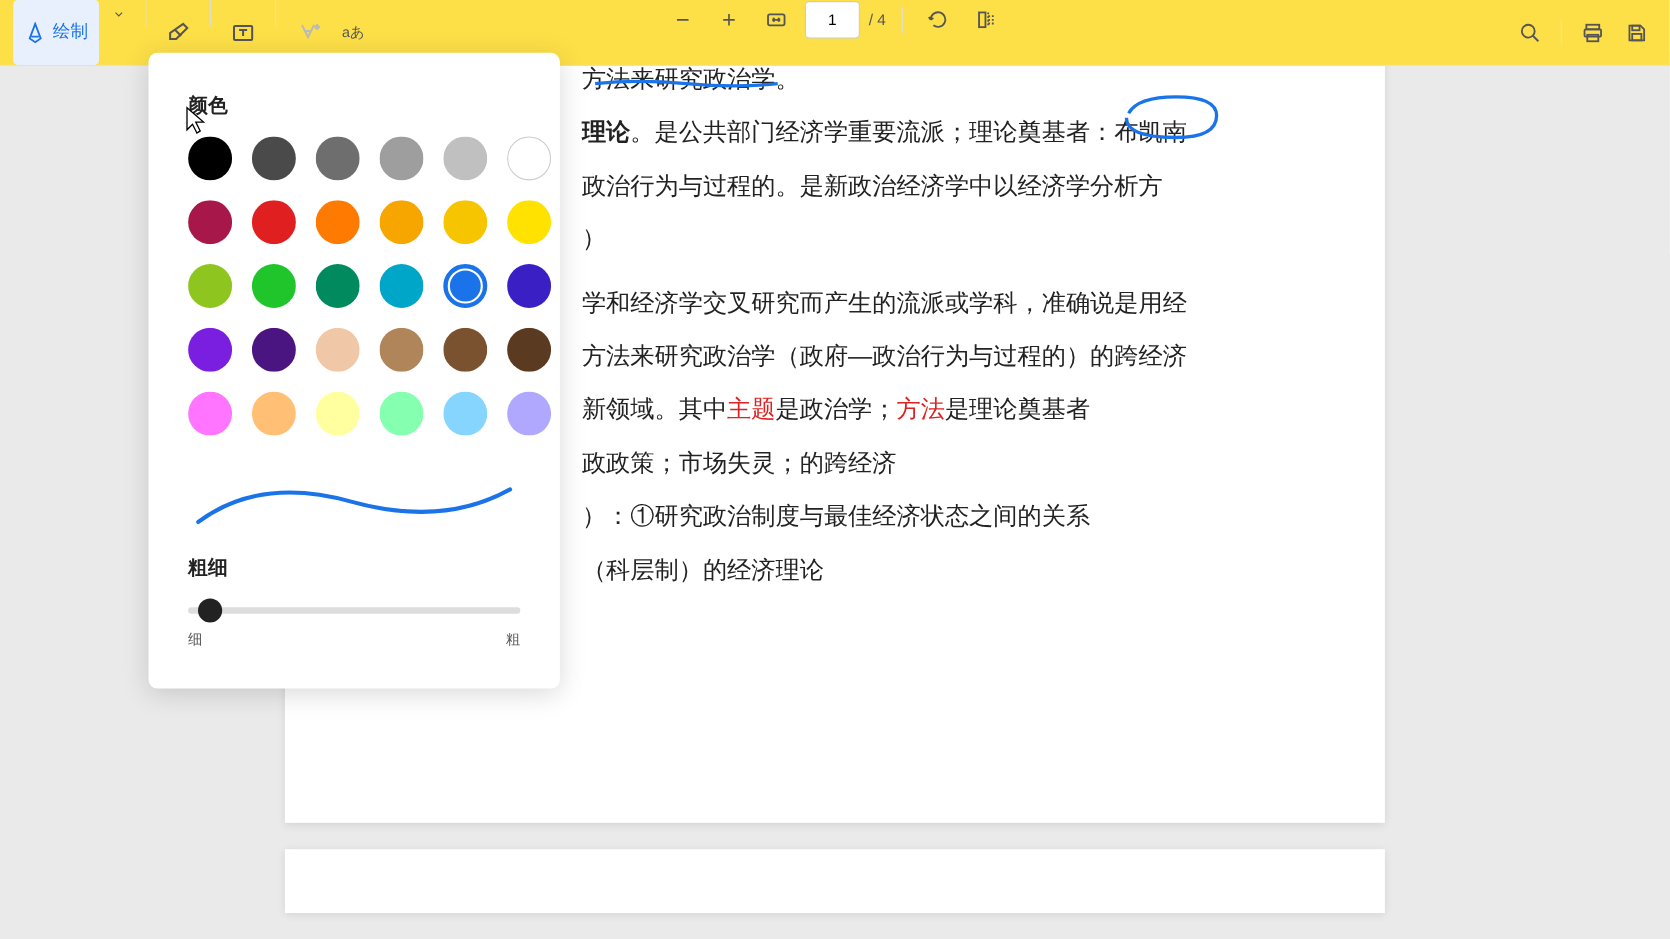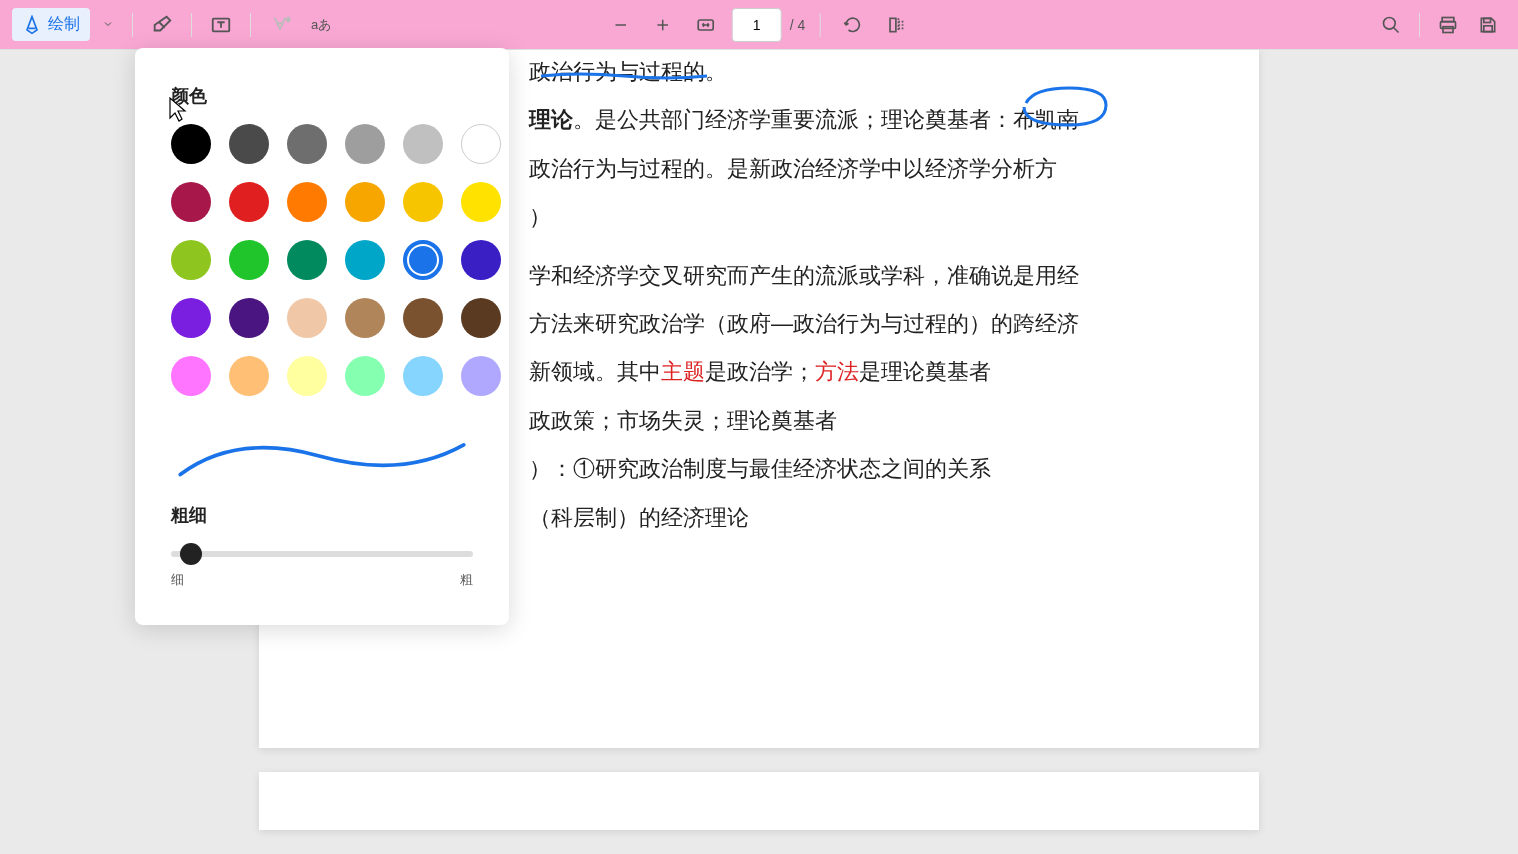"绘制" .toolbar { align-items: center -> none; background: #f9a8d4 -> #fde047; height: 50px -> 60px }
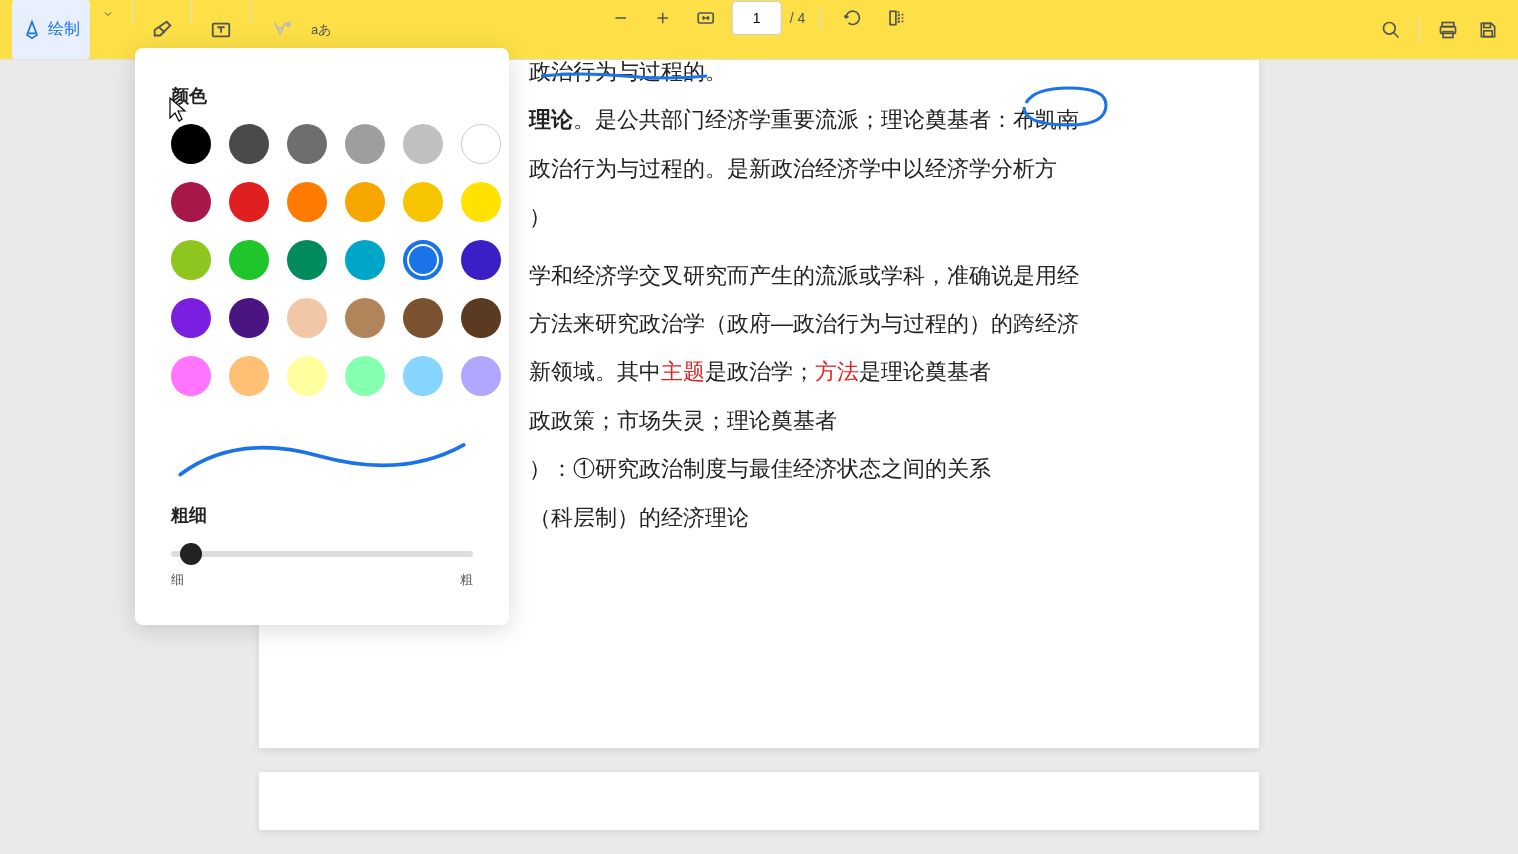"政治行为与过程的。" span { text: 政治行为与过程的 -> 方法来研究政治学 }
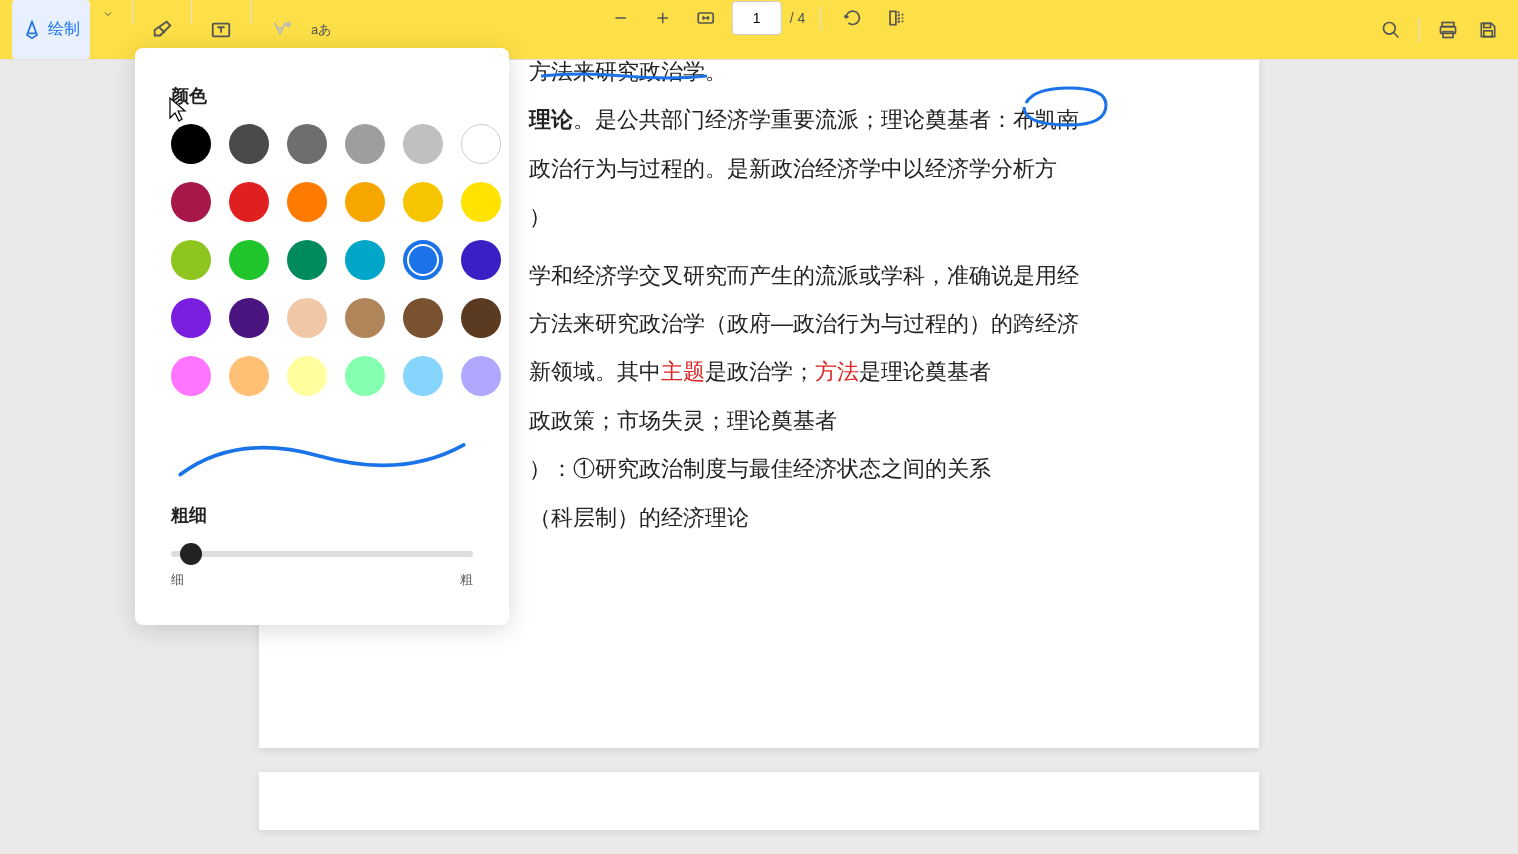"政政策；市场失灵；理论奠基者" div.doc-line { text: 理论奠基者 -> 的跨经济 }
